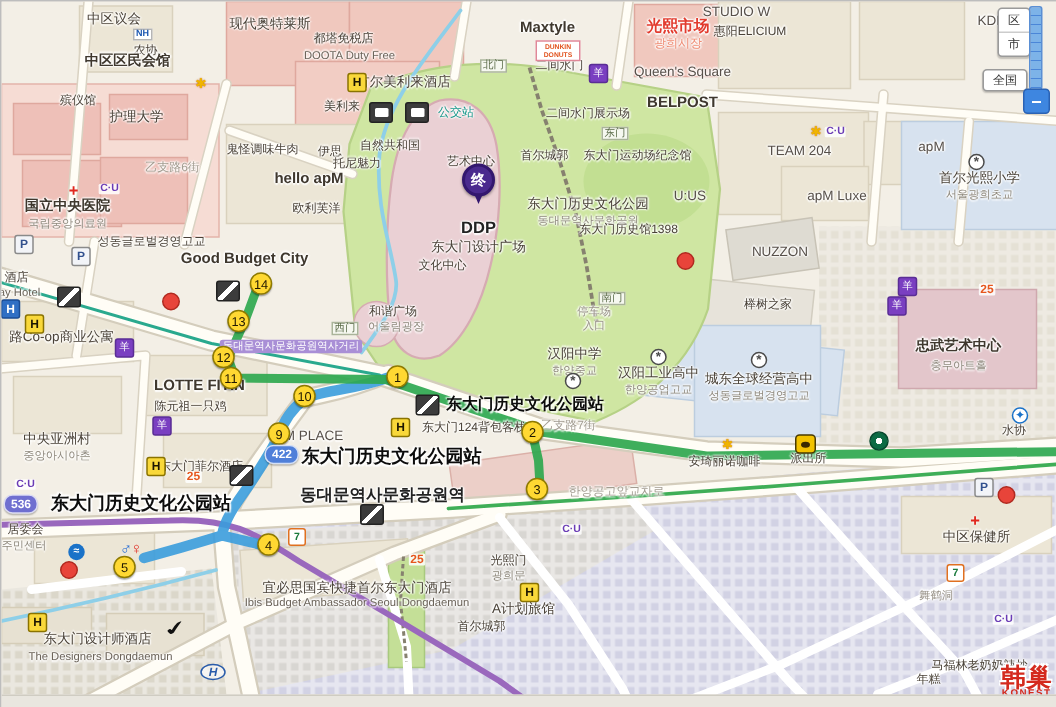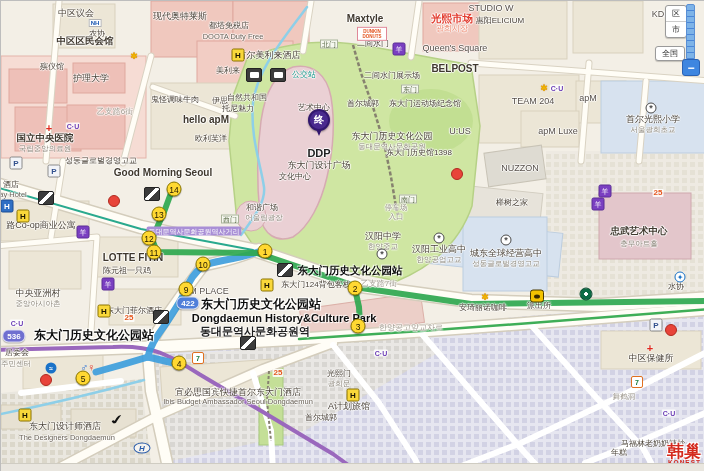"自然共和国" div.lbl { left: 246px -> 259px }
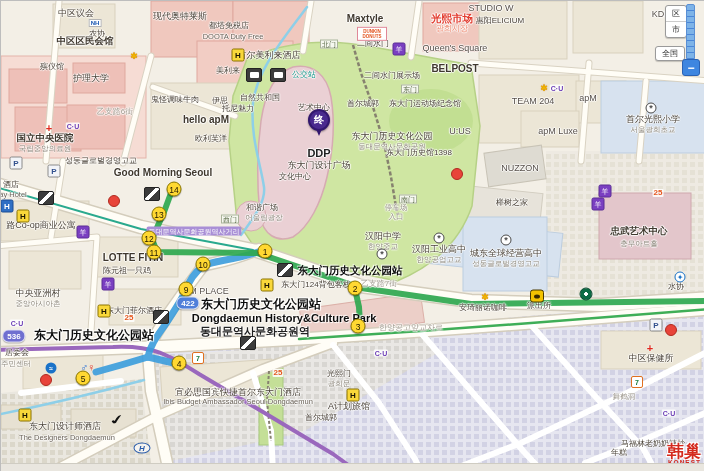"apM" div.lbl { left: 587px -> 620px }
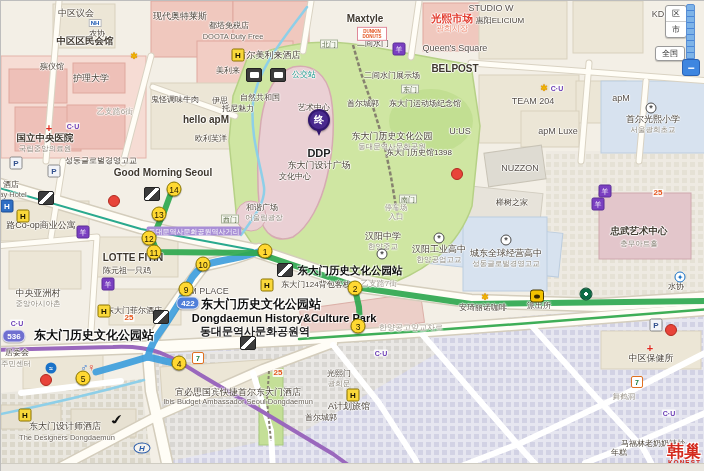"Good Morning Seoul" div.lbl { text: Morning Seoul -> Budget City }
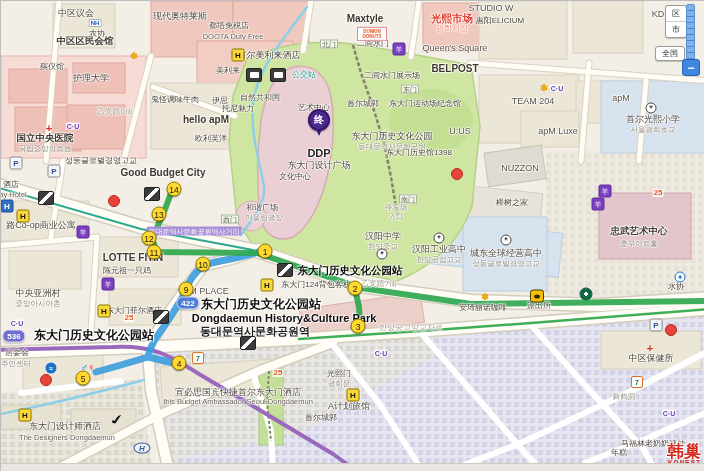"Dongdaemun History&Culture Park" div.lbl { html: <div>Dongdaemun History&amp;Culture Park</div> -> none }
